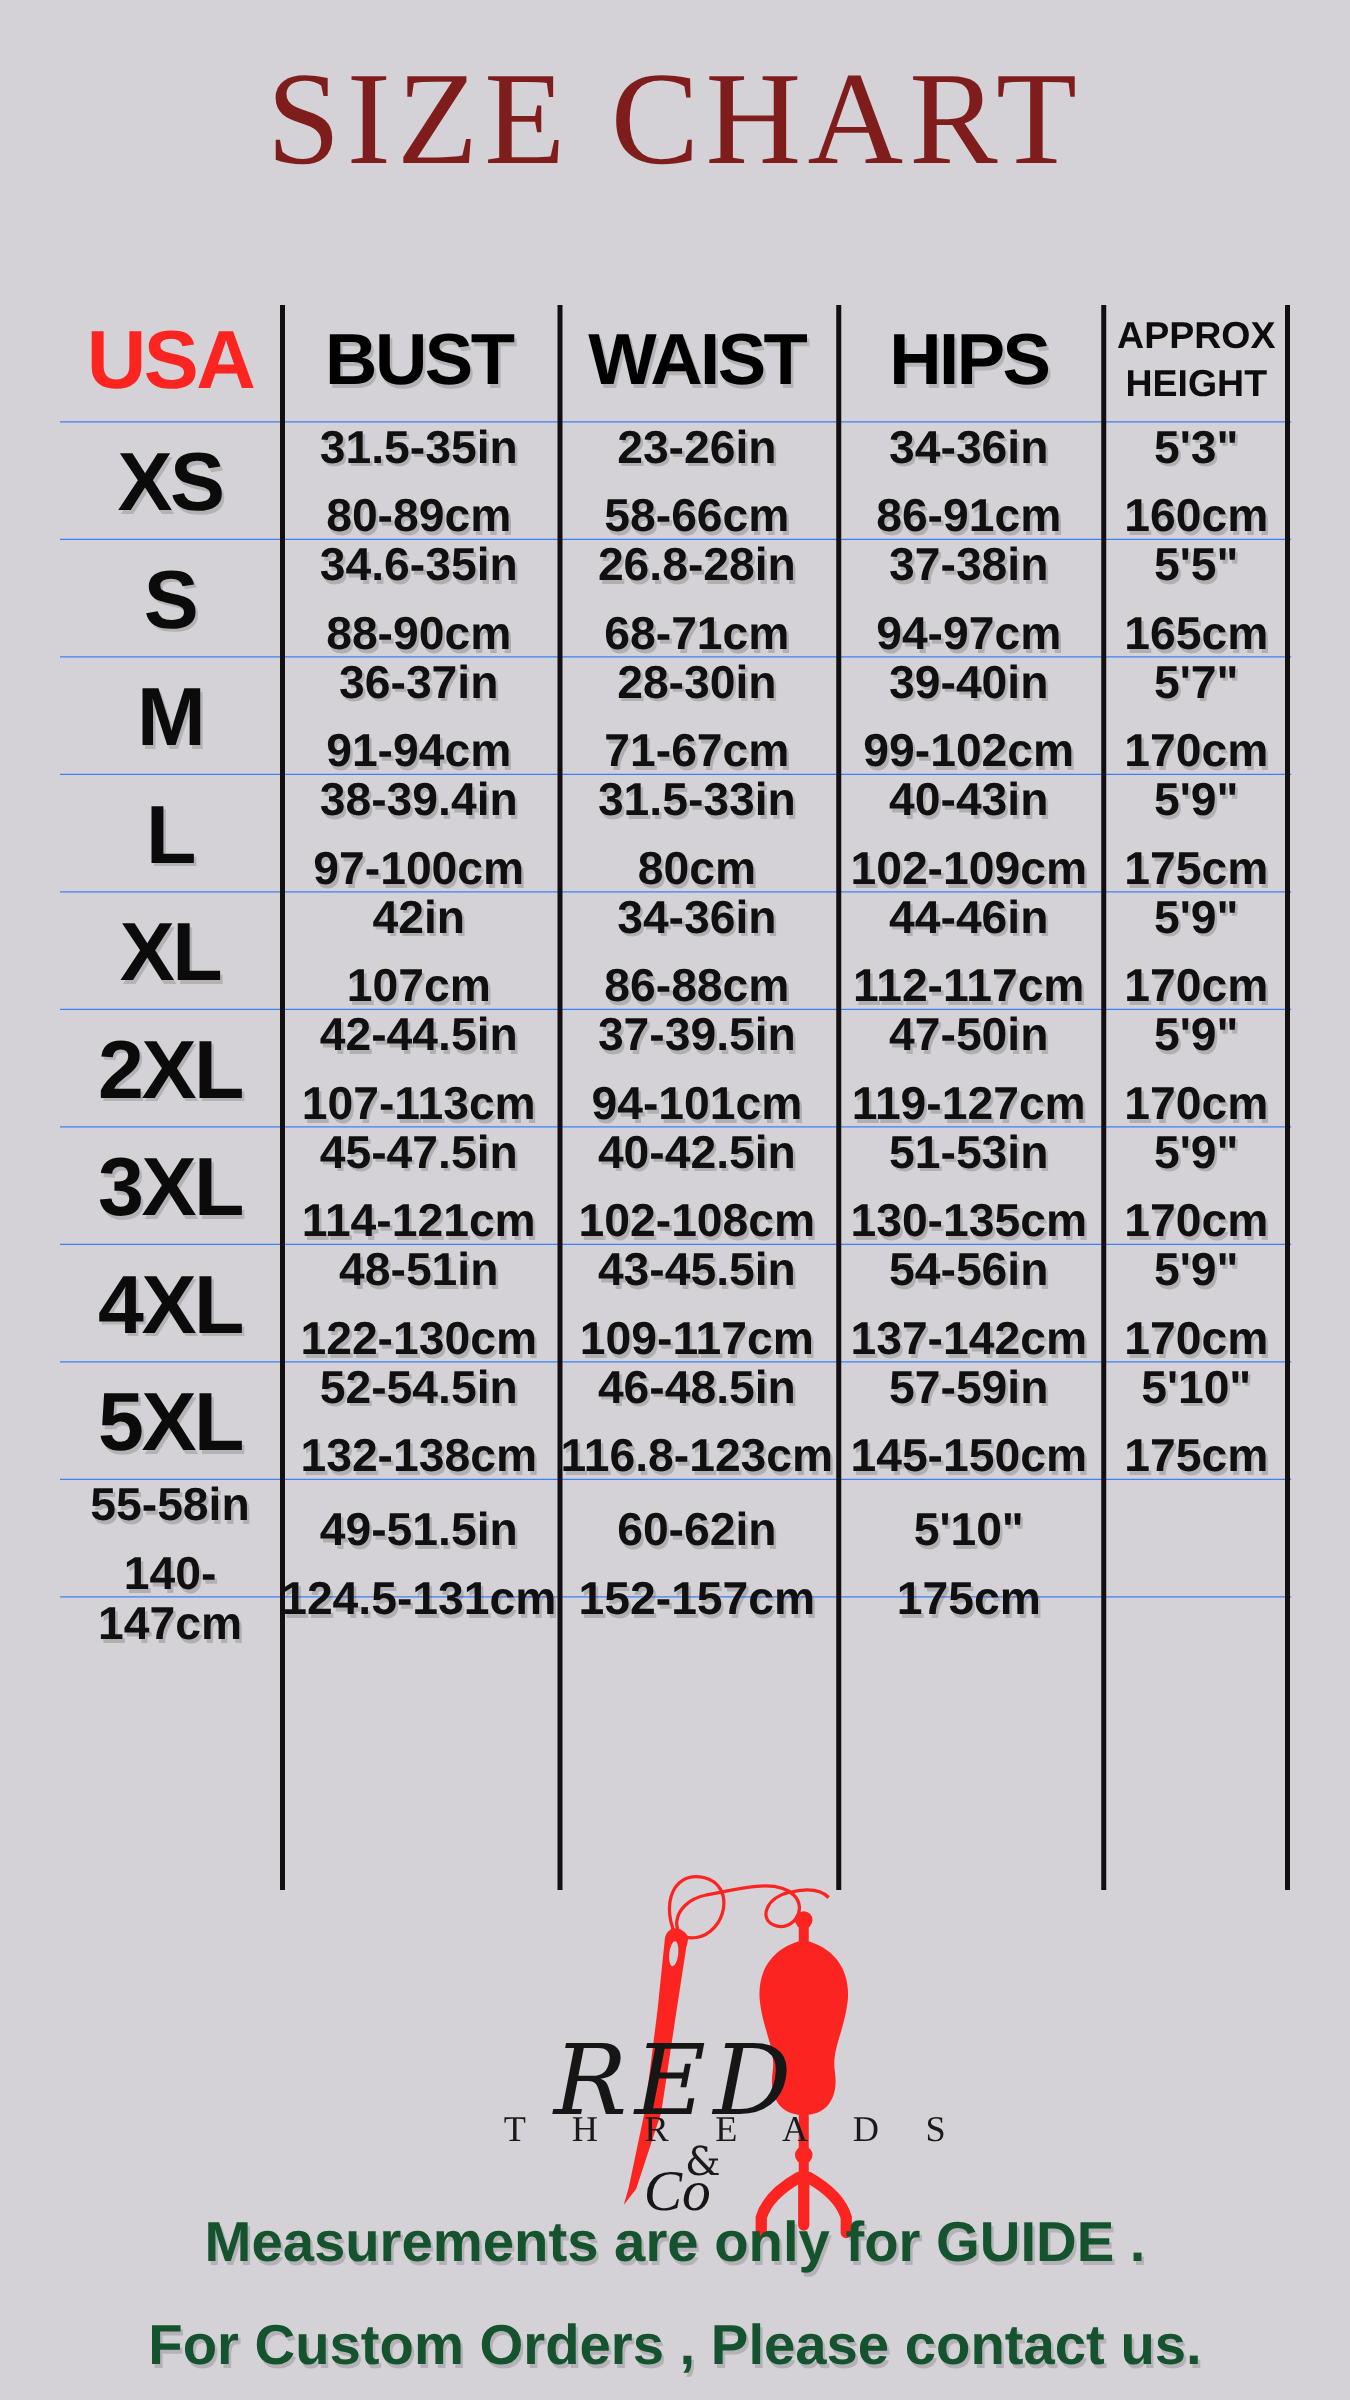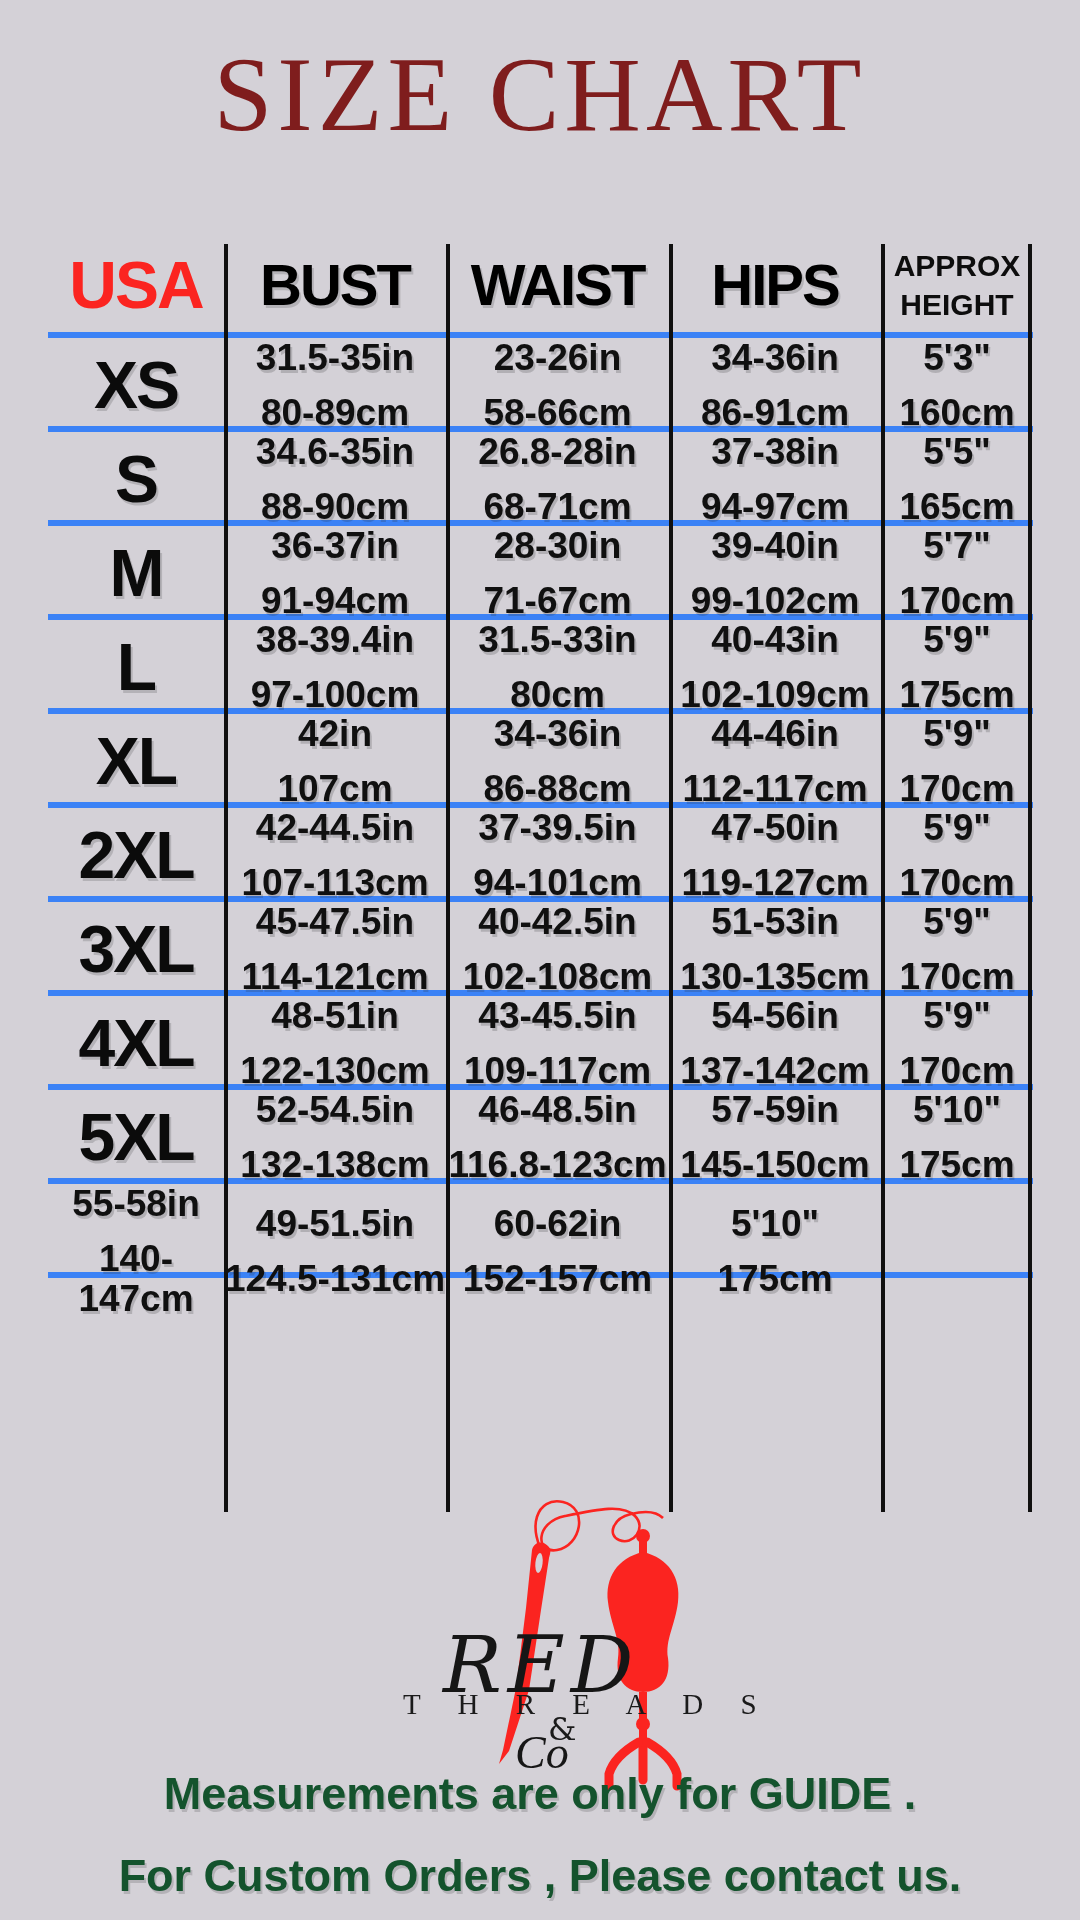"USA" .trow { border-bottom: 6px solid #3b82f6 -> 1px solid #3b82f6 }
